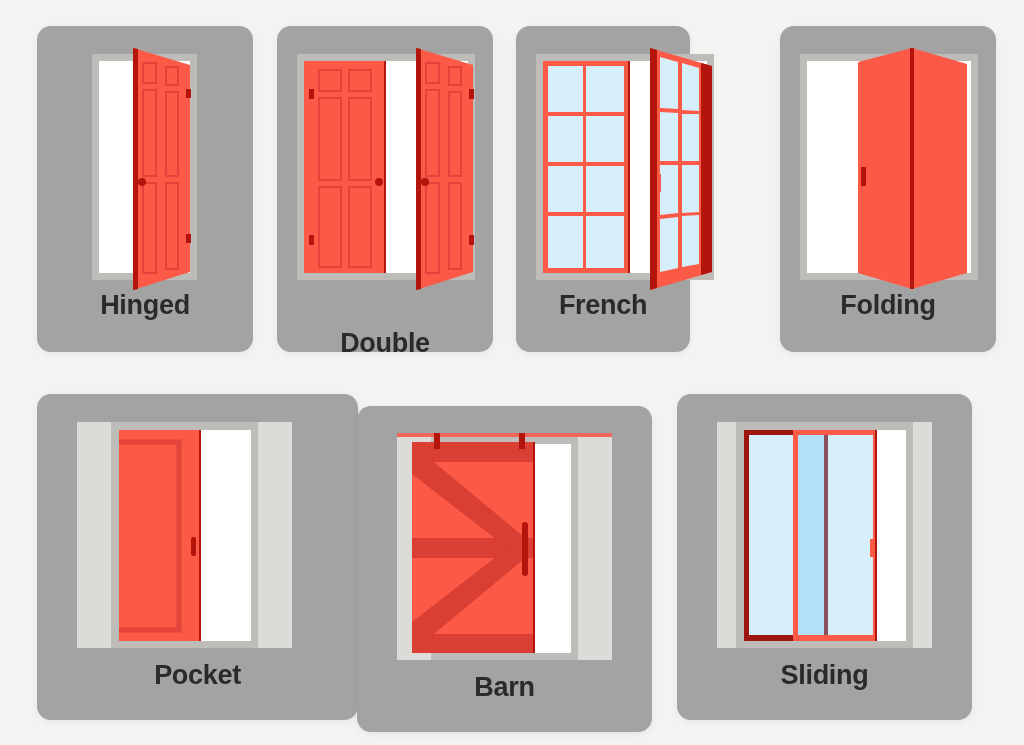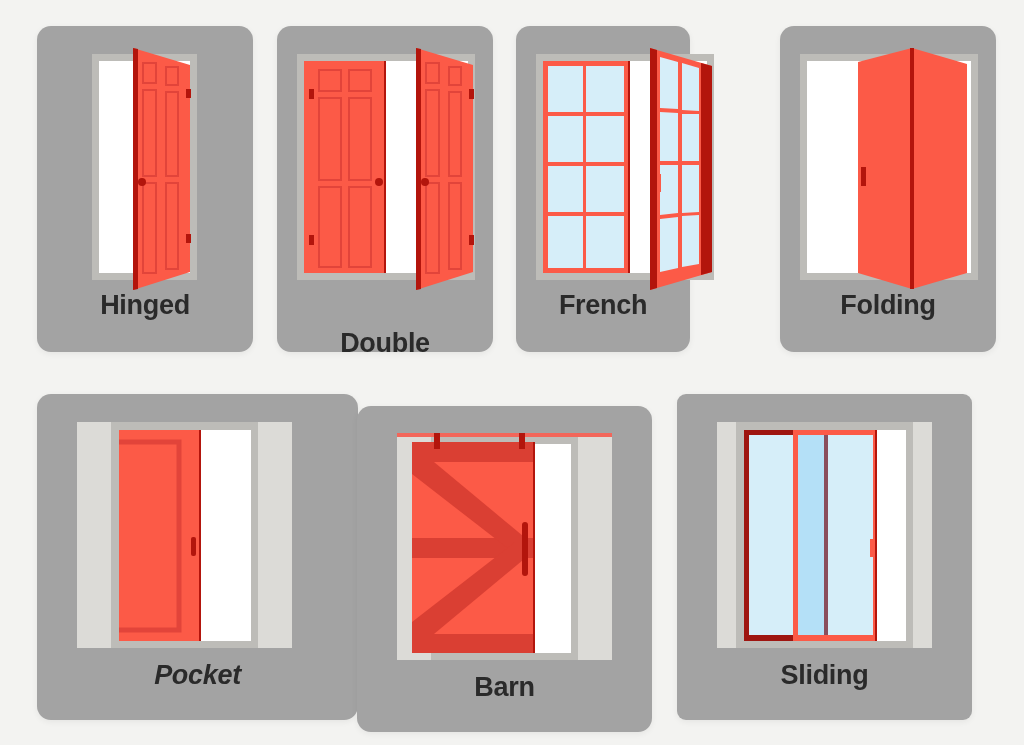"Pocket" div.card { font-style: italic -> none }
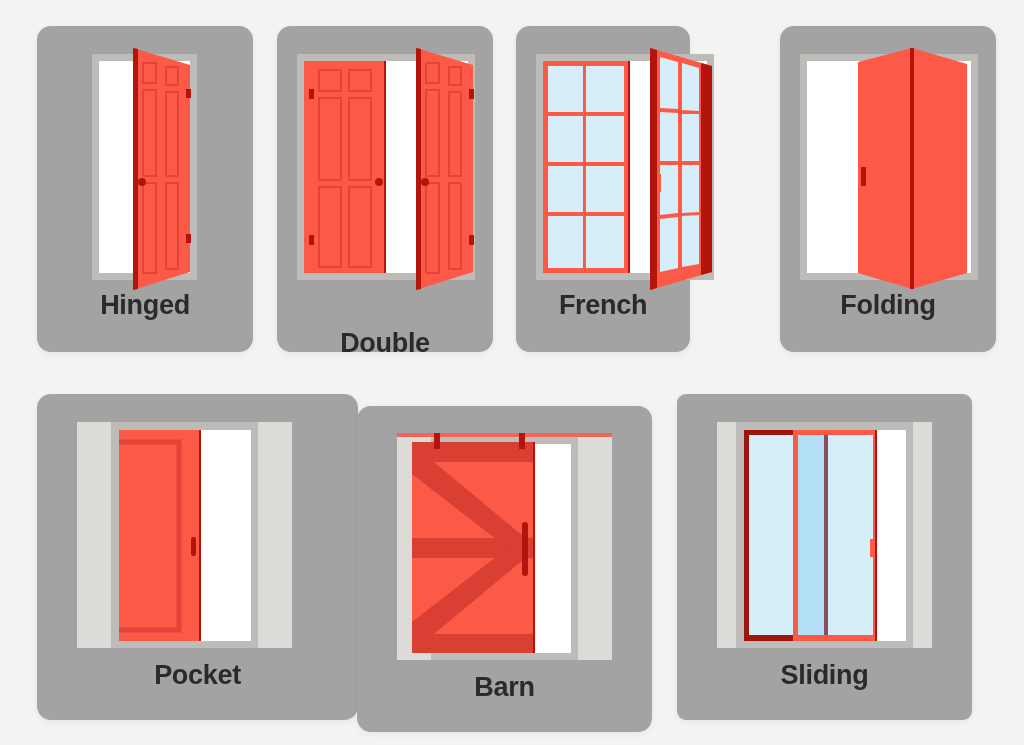"Sliding" div.card { border-radius: 9px -> none }
